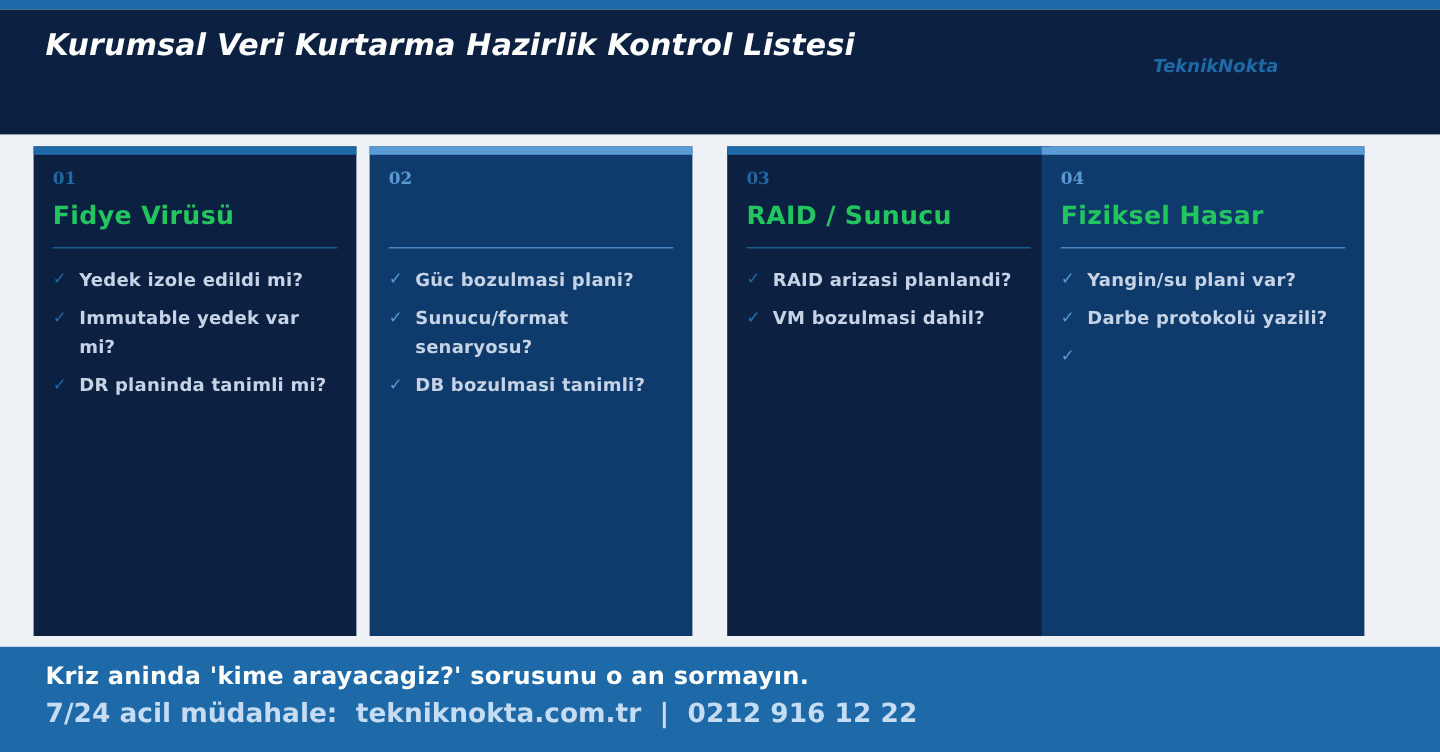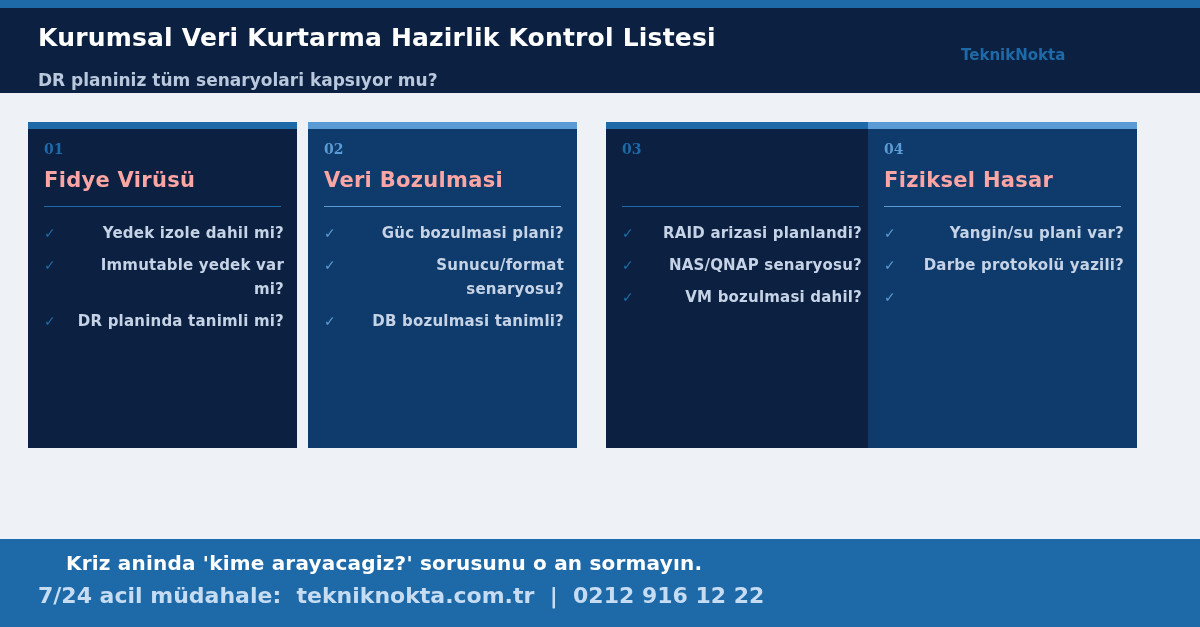"Kurumsal Veri Kurtarma Hazirlik Kontrol" .header { font-style: none -> italic; height: 85px -> 104px }
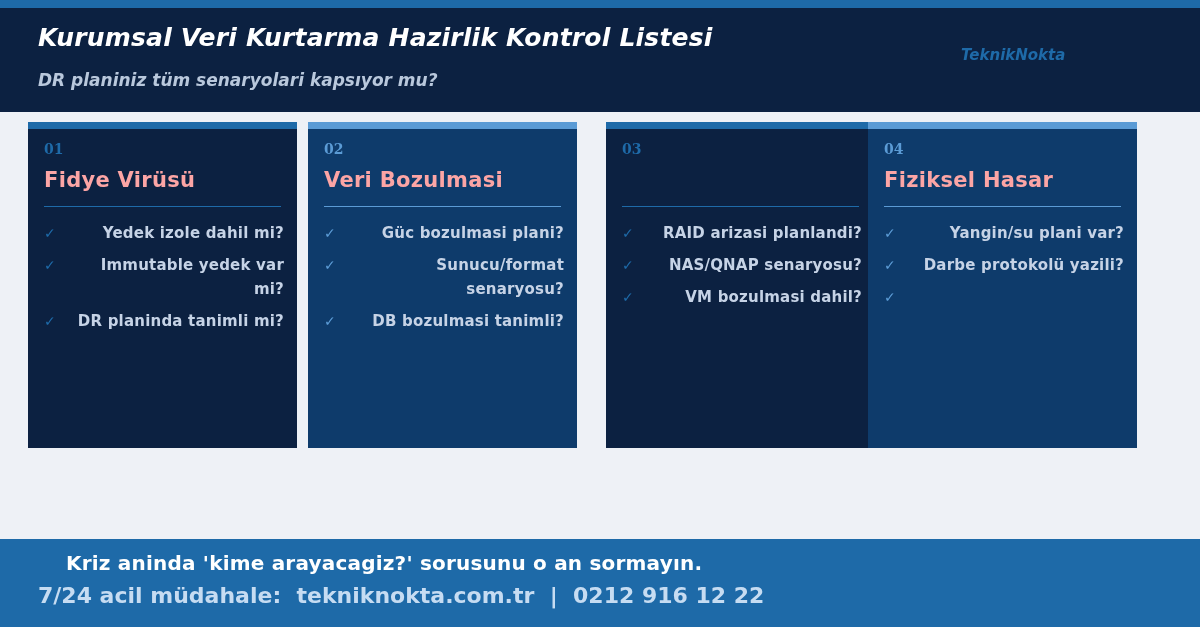"DR planiniz tüm senaryolari kapsıyor" div.subtitle { html: <div>DR planiniz tüm senaryolari kapsıyor mu?</div> -> none }
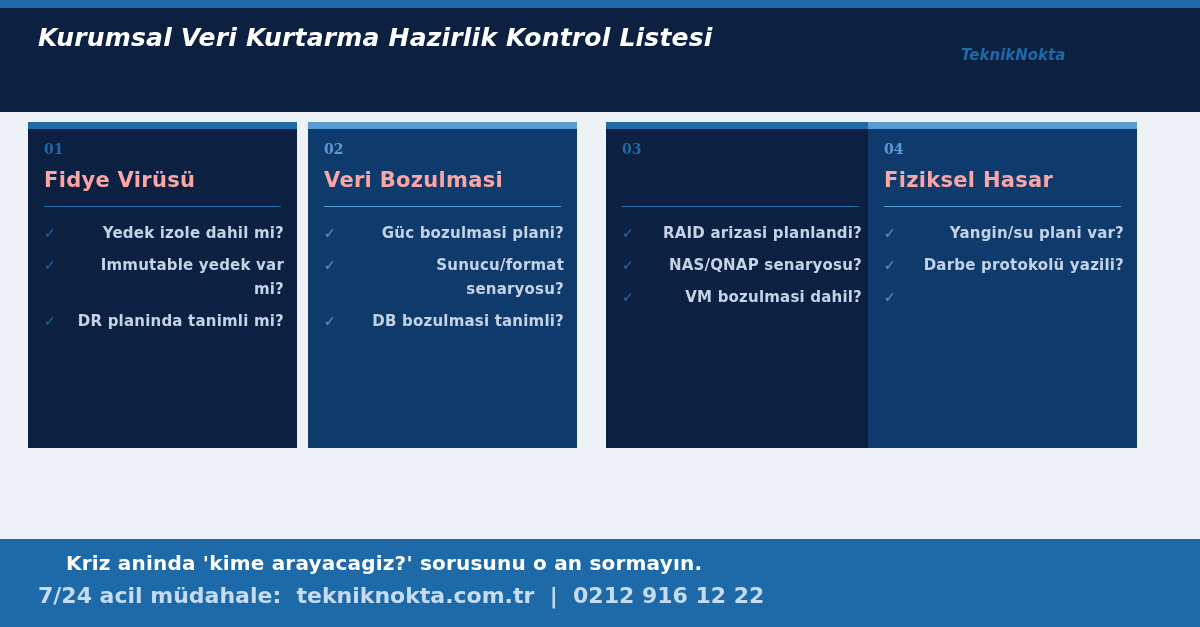"01" .card { height: 326px -> 408px; text-align: right -> none }
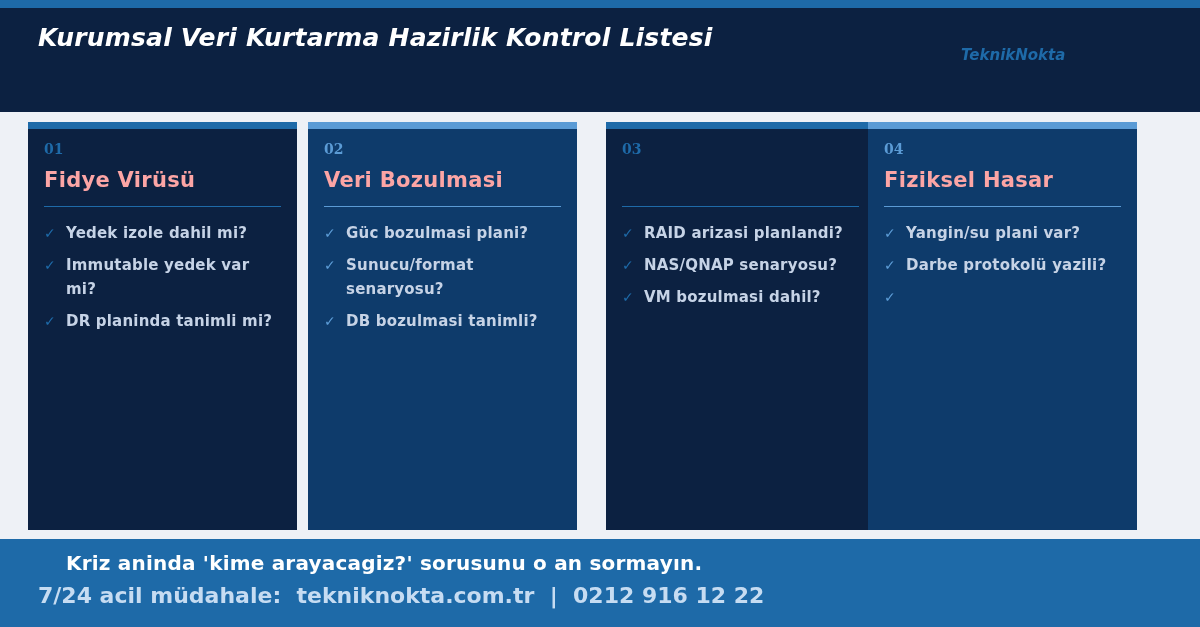"Fidye Virüsü" .card .ctitle { color: #fca5a5 -> #22c55e }
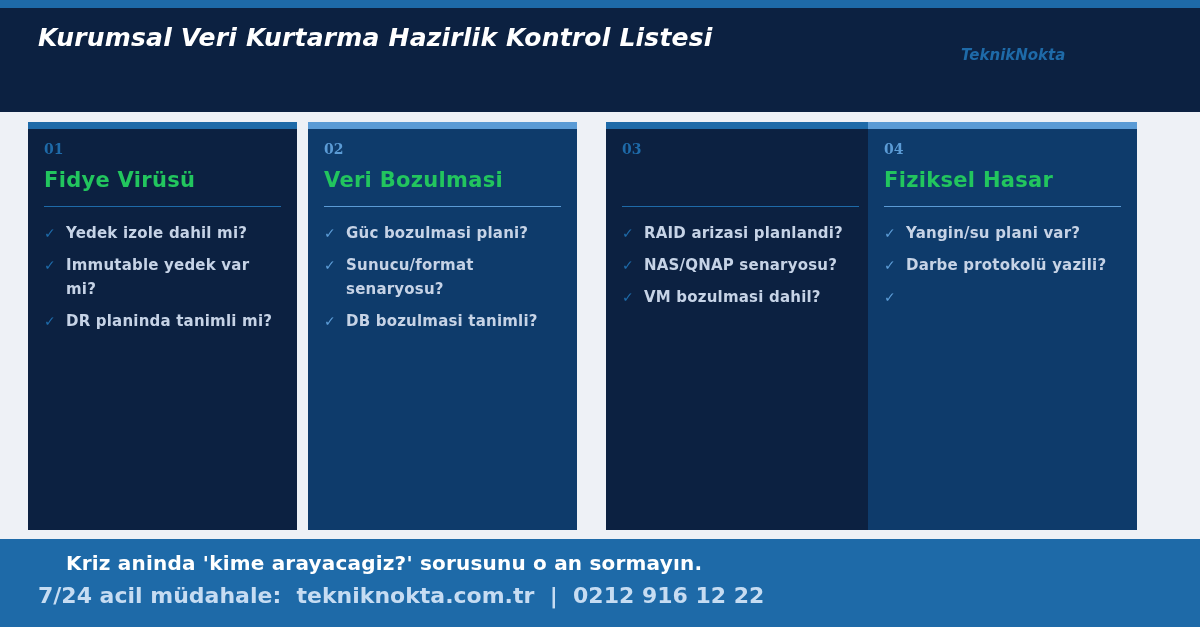"Veri Bozulmasi" div.ctitle { html: <div>Veri Bozulmasi</div> -> none }
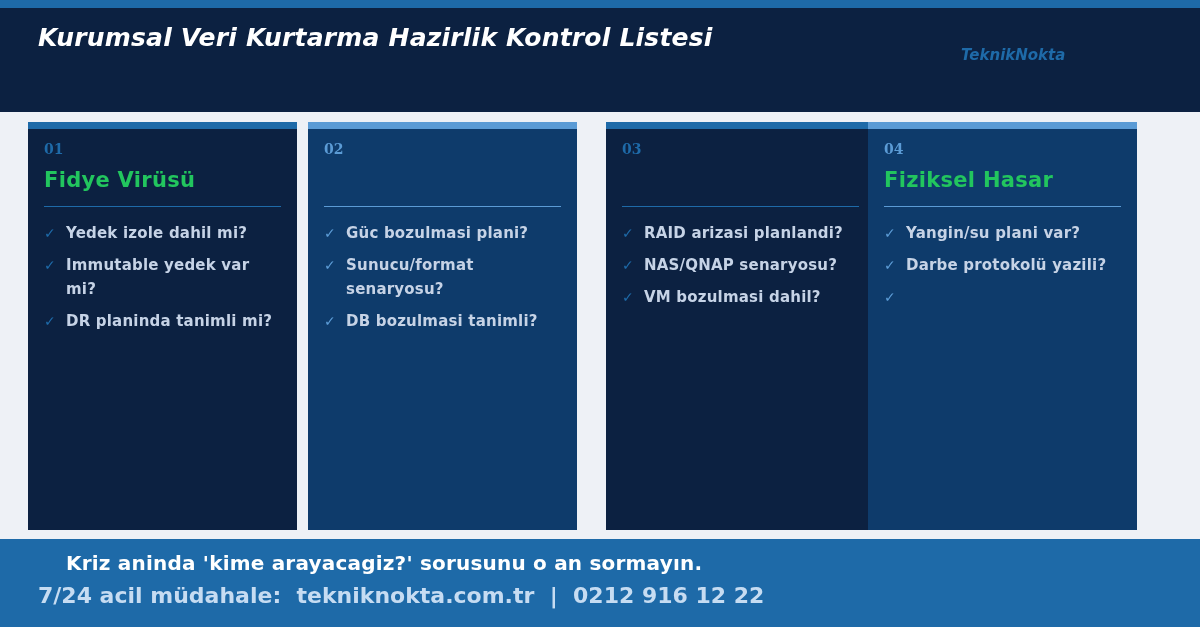"RAID / Sunucu" div.ctitle { html: none -> <div>RAID / Sunucu</div> }
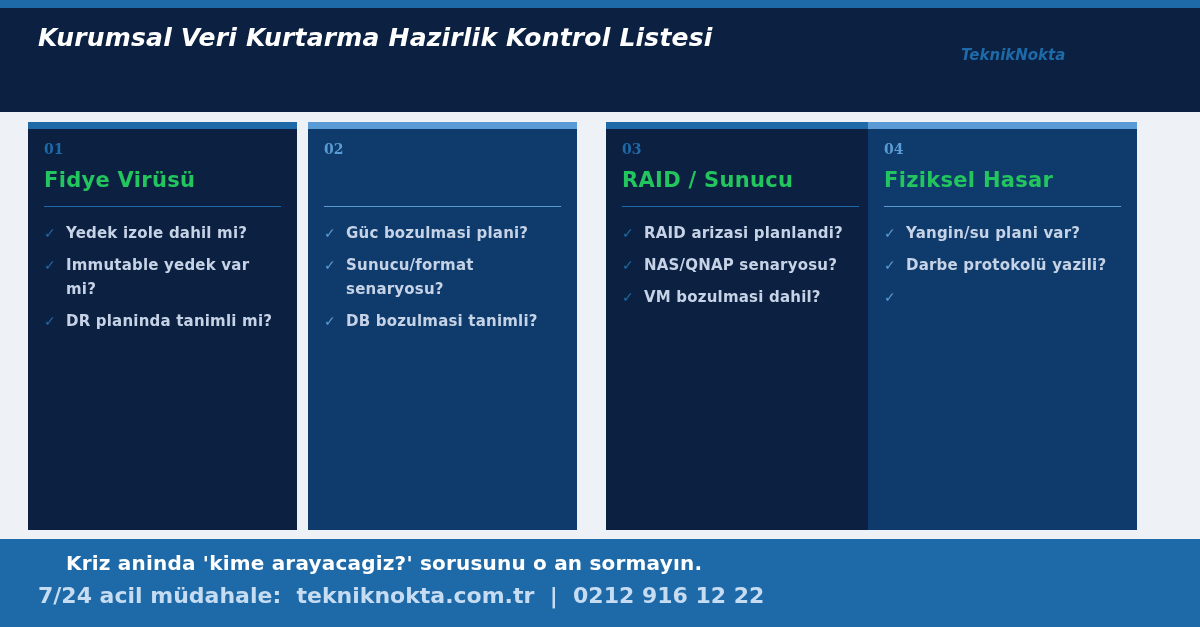"Yedek izole dahil mi?" span { text: dahil -> edildi }
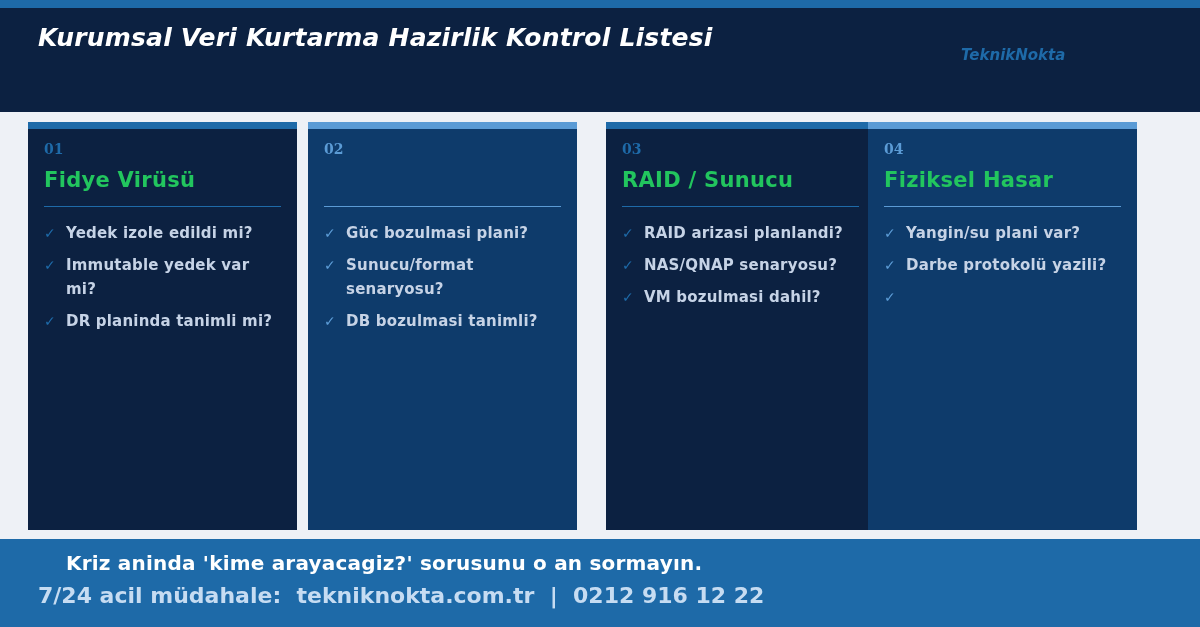"NAS/QNAP senaryosu?" span { html: <span>NAS/QNAP senaryosu?</span> -> none }
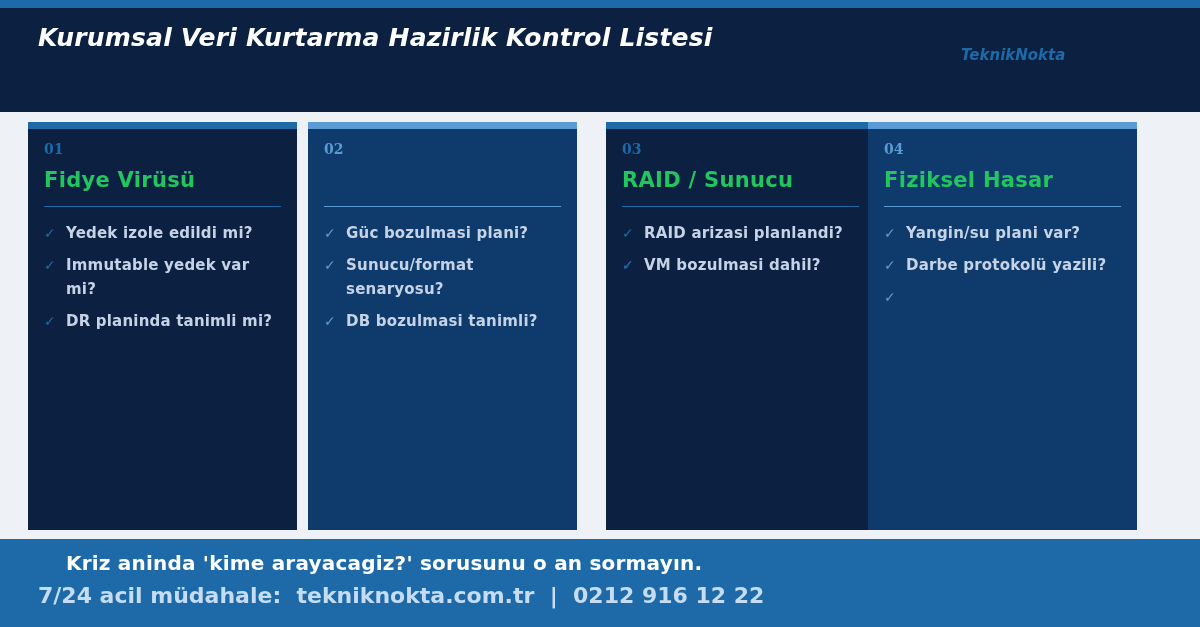"Kriz aninda 'kime arayacagiz?' sorusunu" .footer .tagline { margin-left: 28px -> none }
